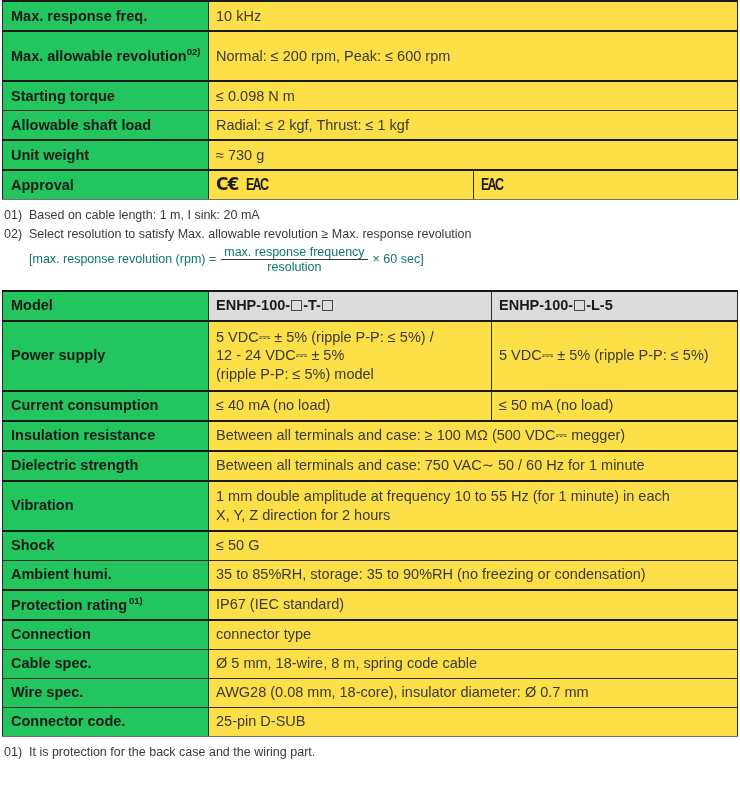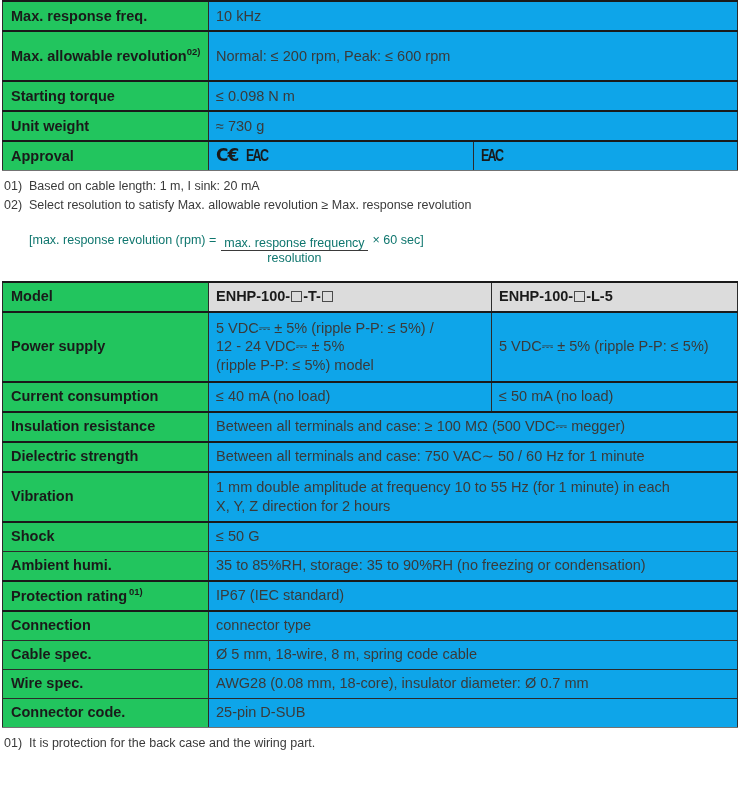"10 kHz" table.spec td { background: #0ea5e9 -> #fde047 }
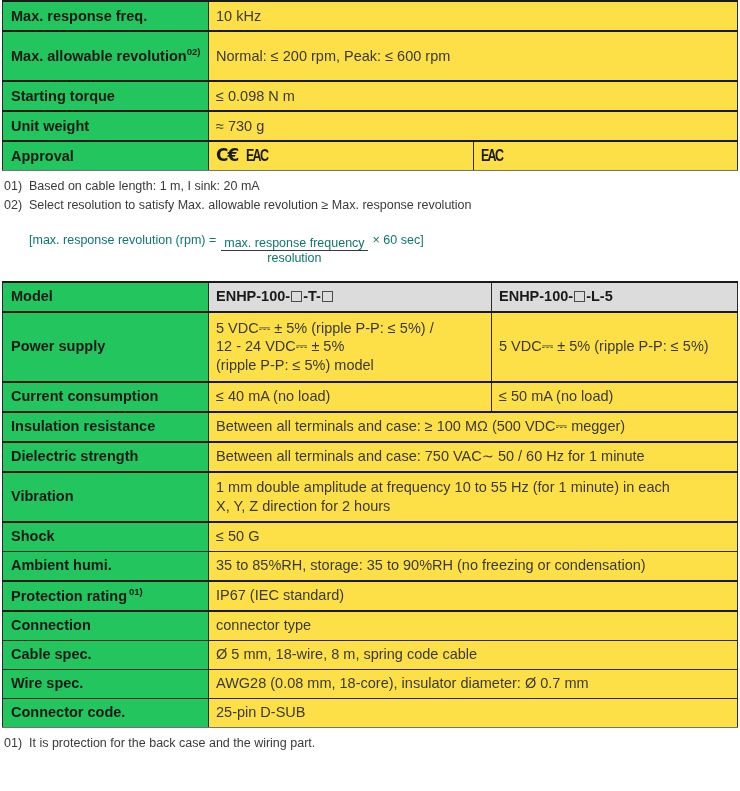"Allowable shaft load" tr { html: none -> <tr> <td>Allowable shaft load</td> <td>Radial: ≤ 2 kgf, Thrust: ≤ 1 kgf</td> </tr> }
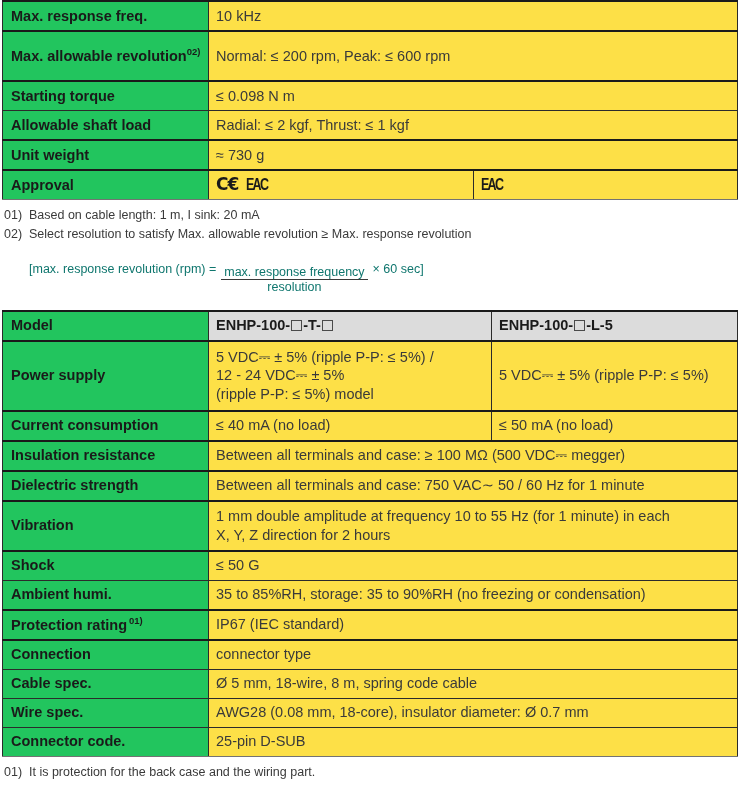"max. response frequency" .frac .num { margin-top: 20px -> none }
